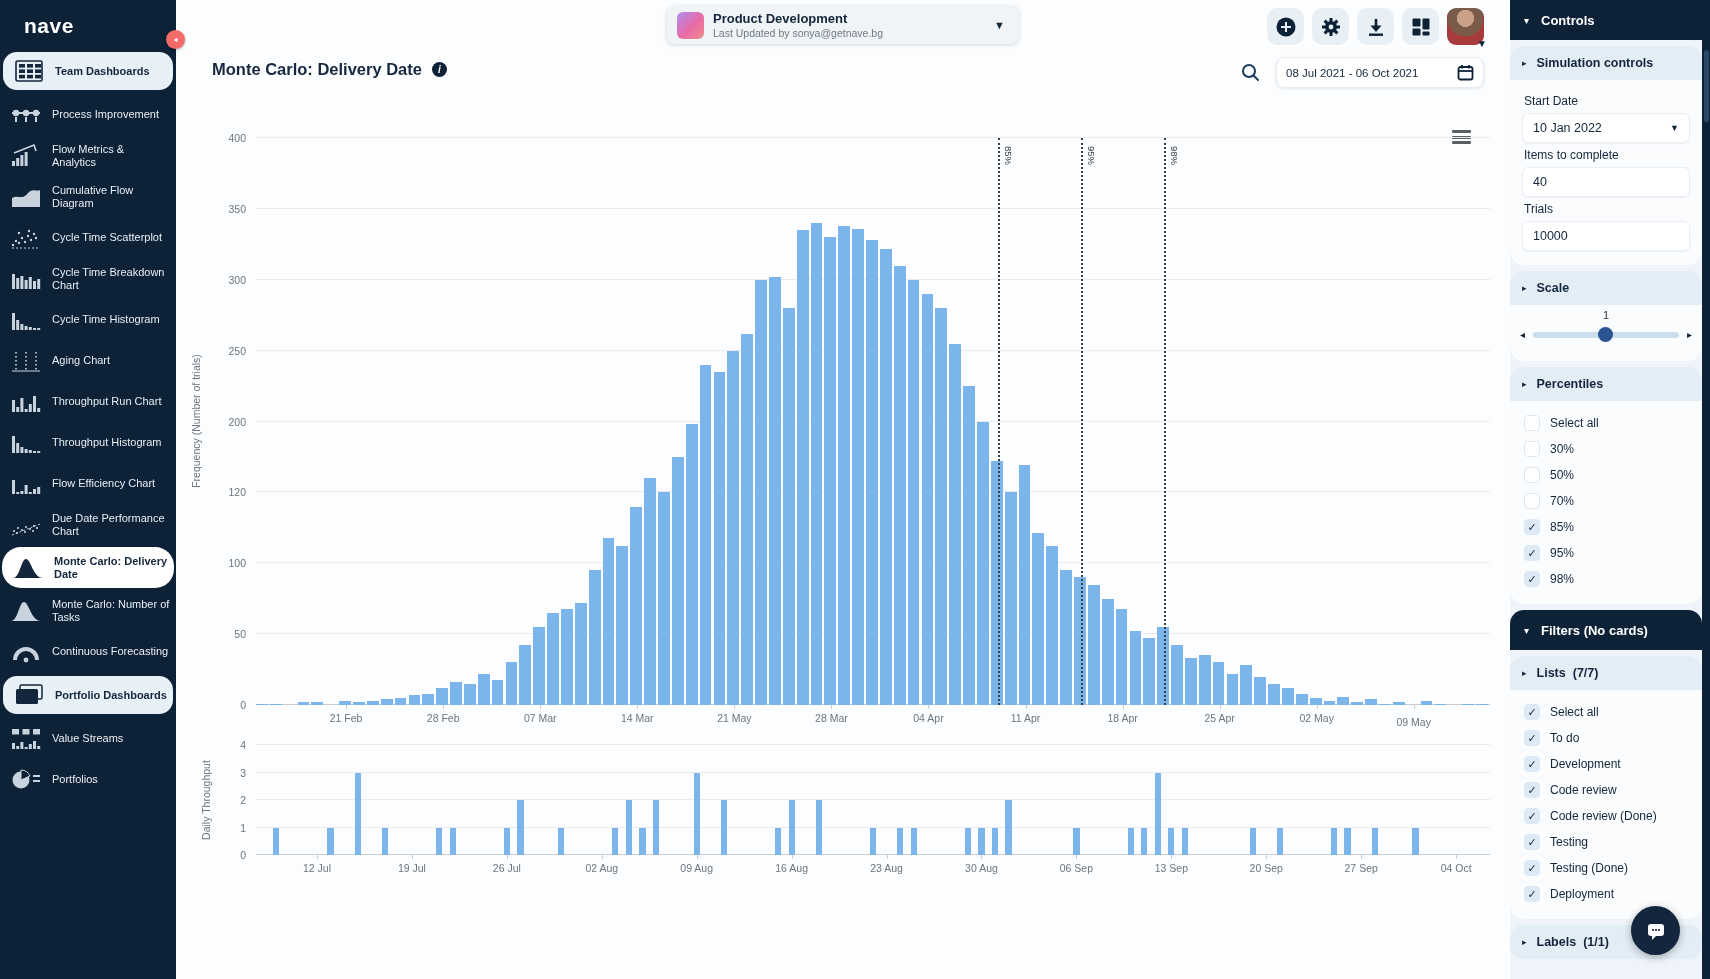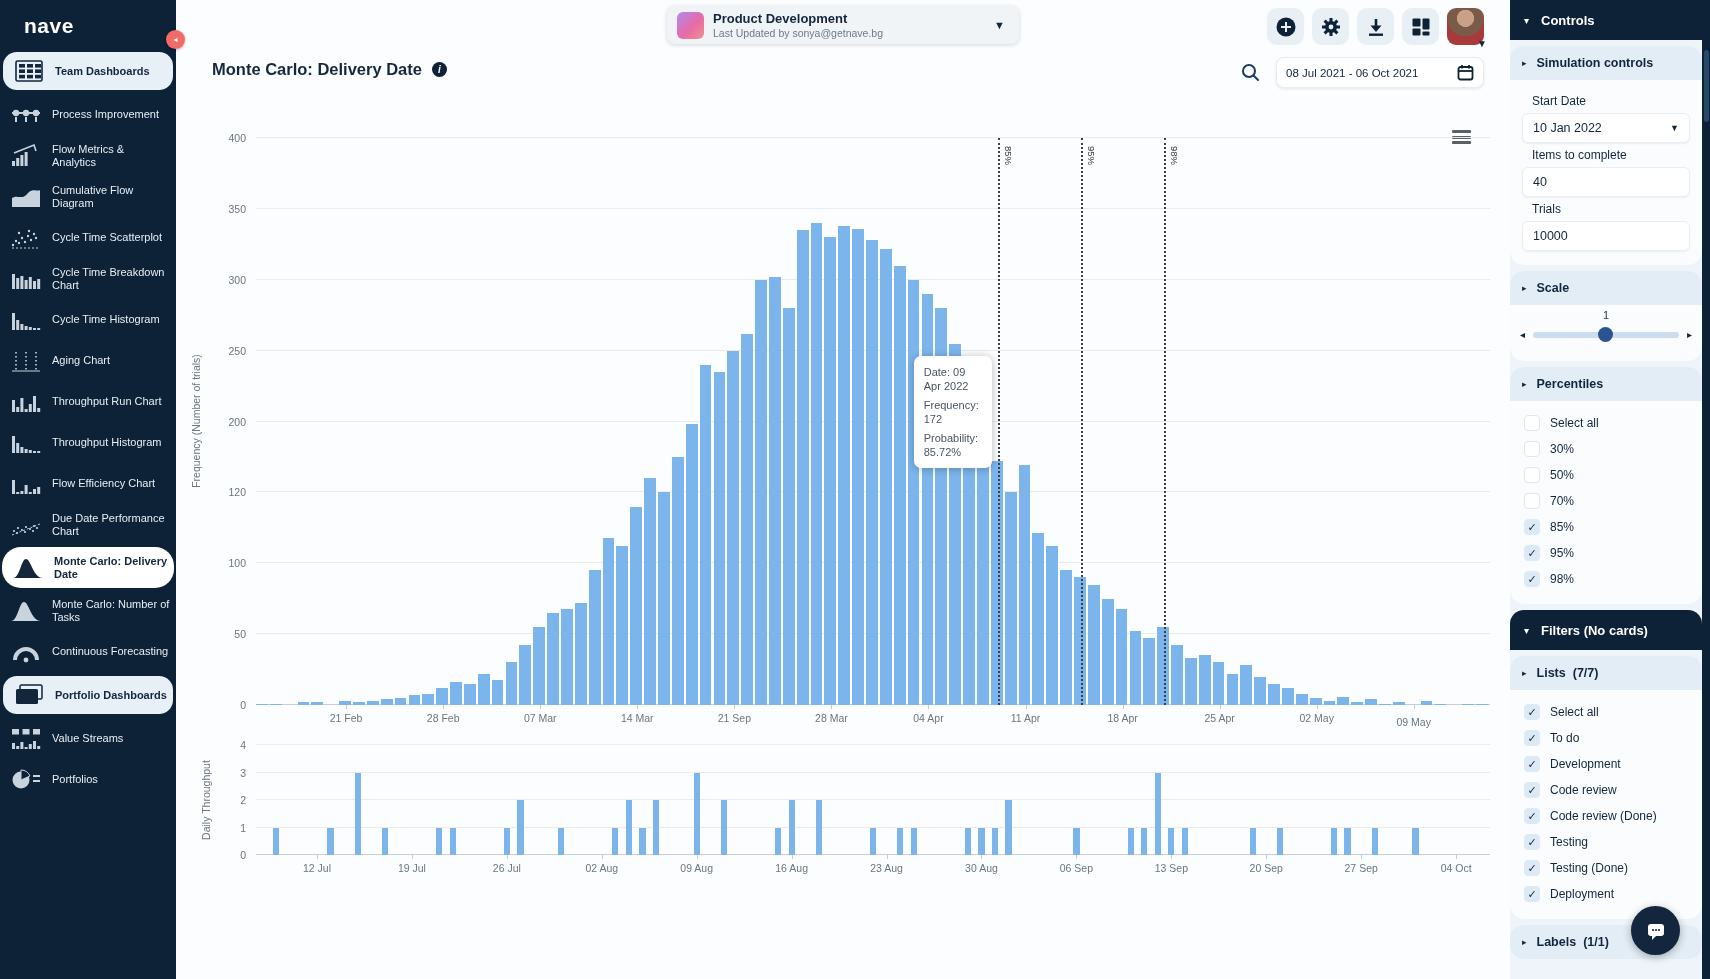"Start Date" .fld-label { margin: 5px 2px 5px 10px -> 5px 2px 5px 2px }
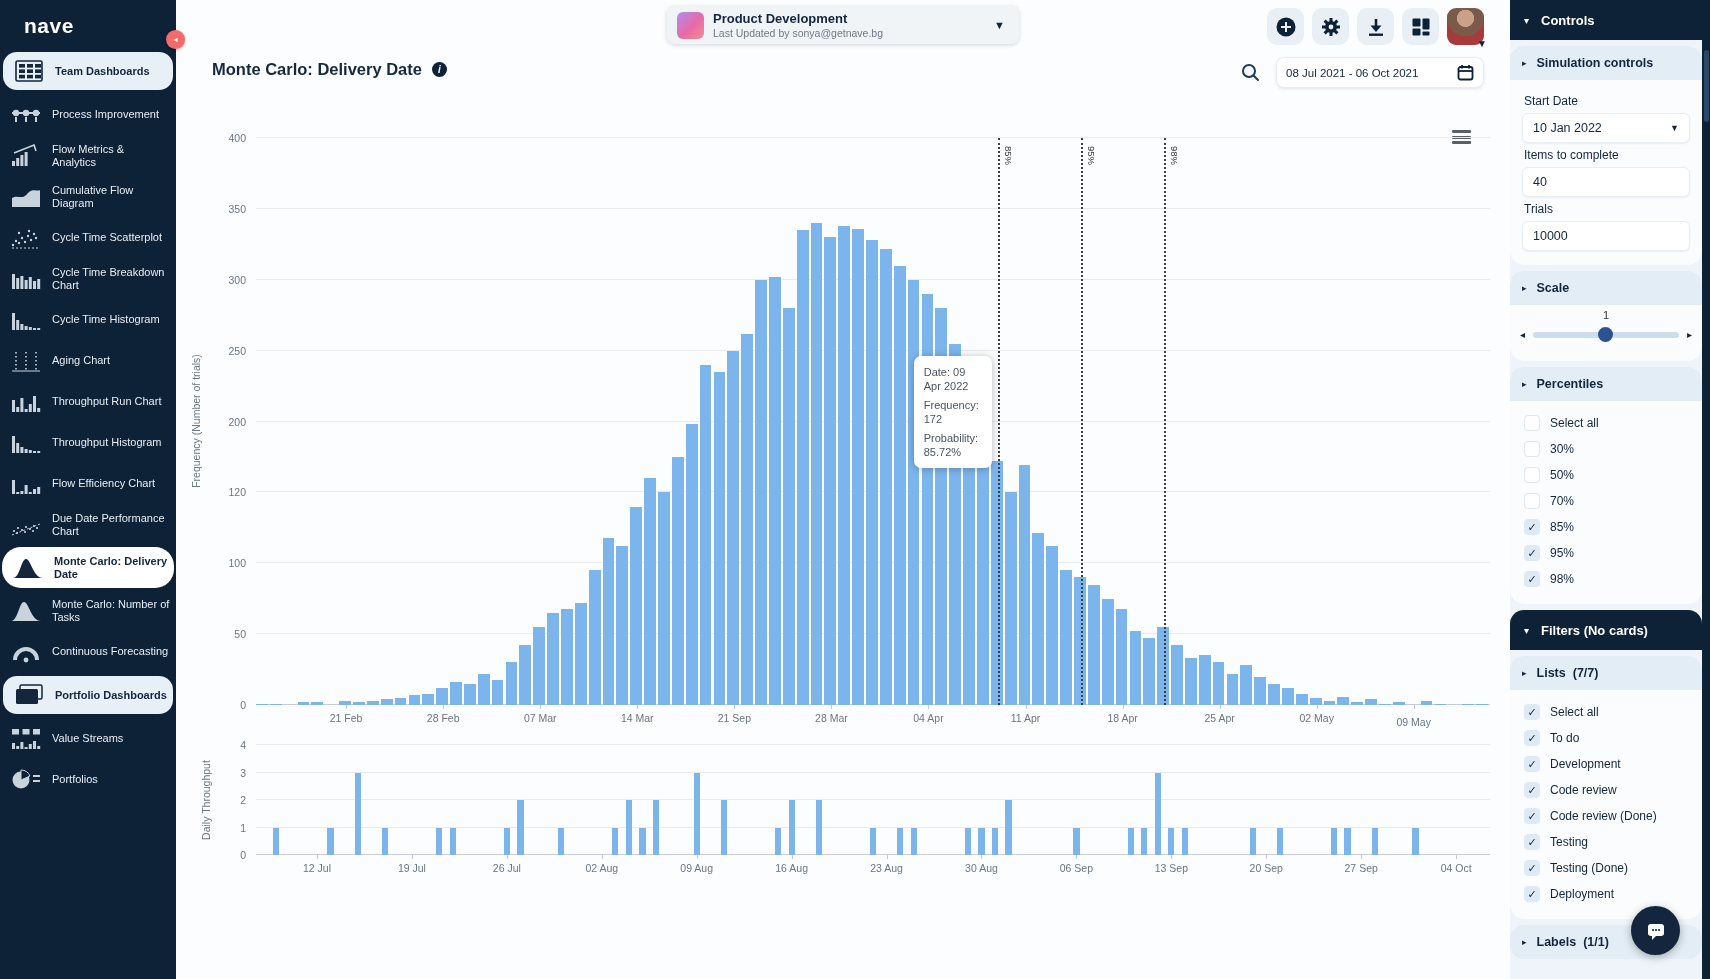"Date: 09 Apr 2022" div.tooltip { html: <div> <div><span>Date:</span> <span>09 Apr 2022</span></div> <div><span>Frequency:</span> <span>172</span></div> <div><span>Probability:</span> <span>85.72%</span></div> </div> -> none }
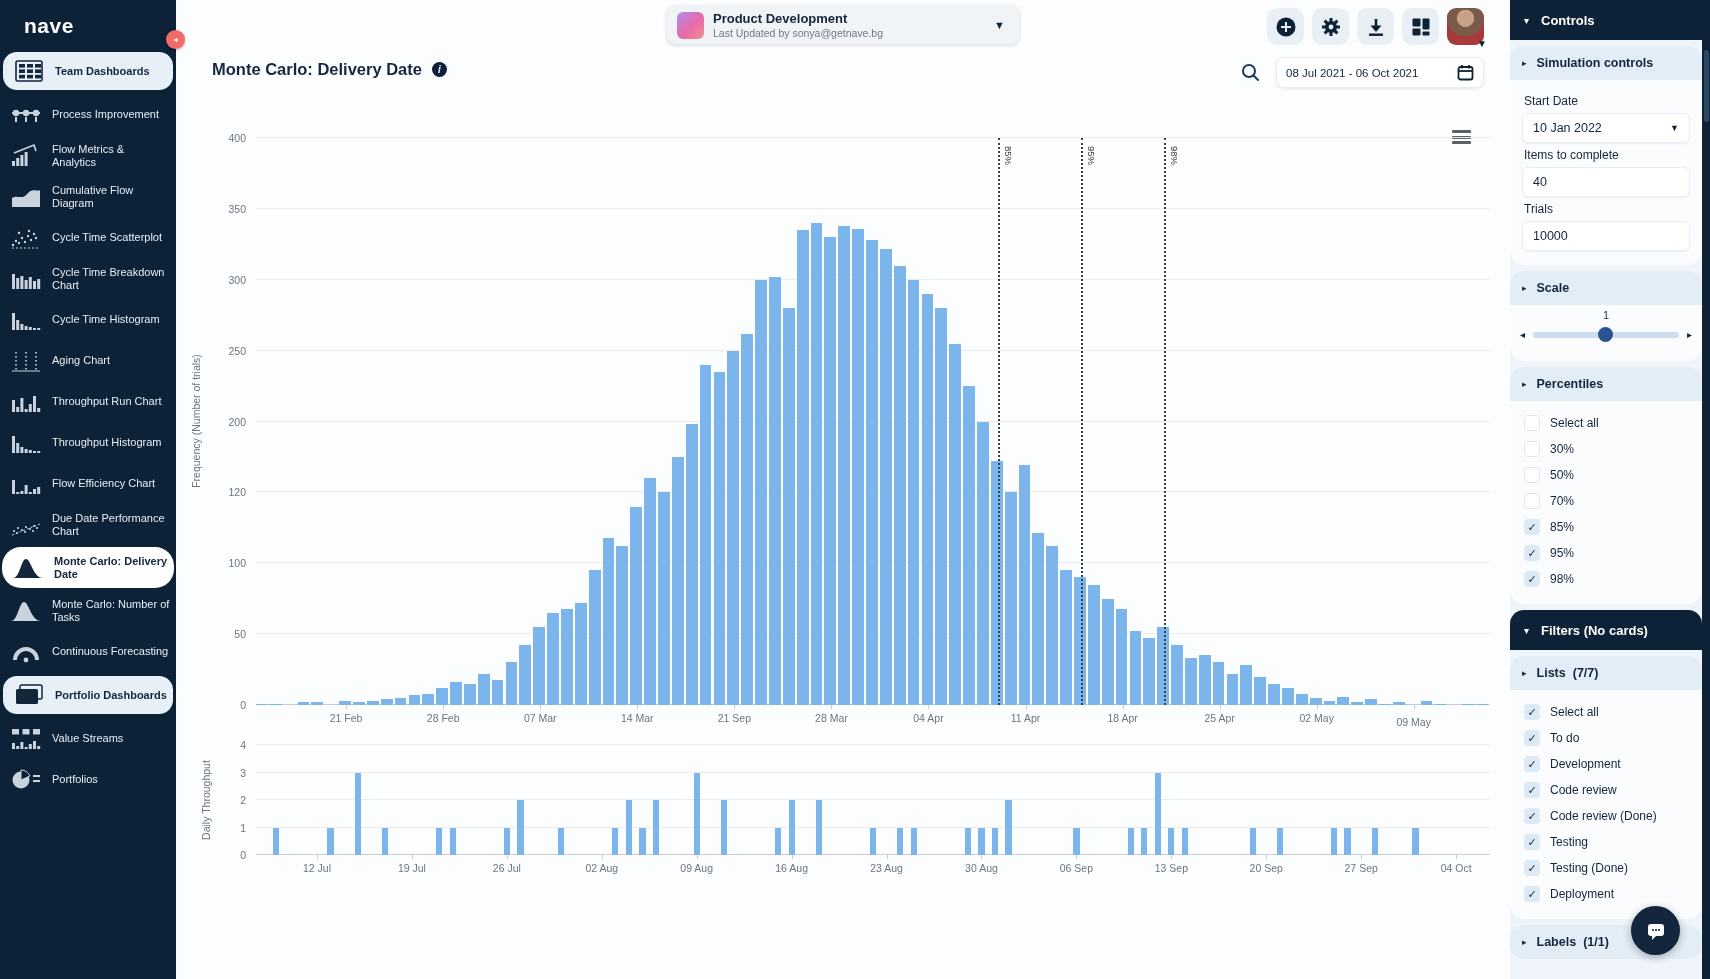"21 Sep" div.xtick { text: Sep -> May }
